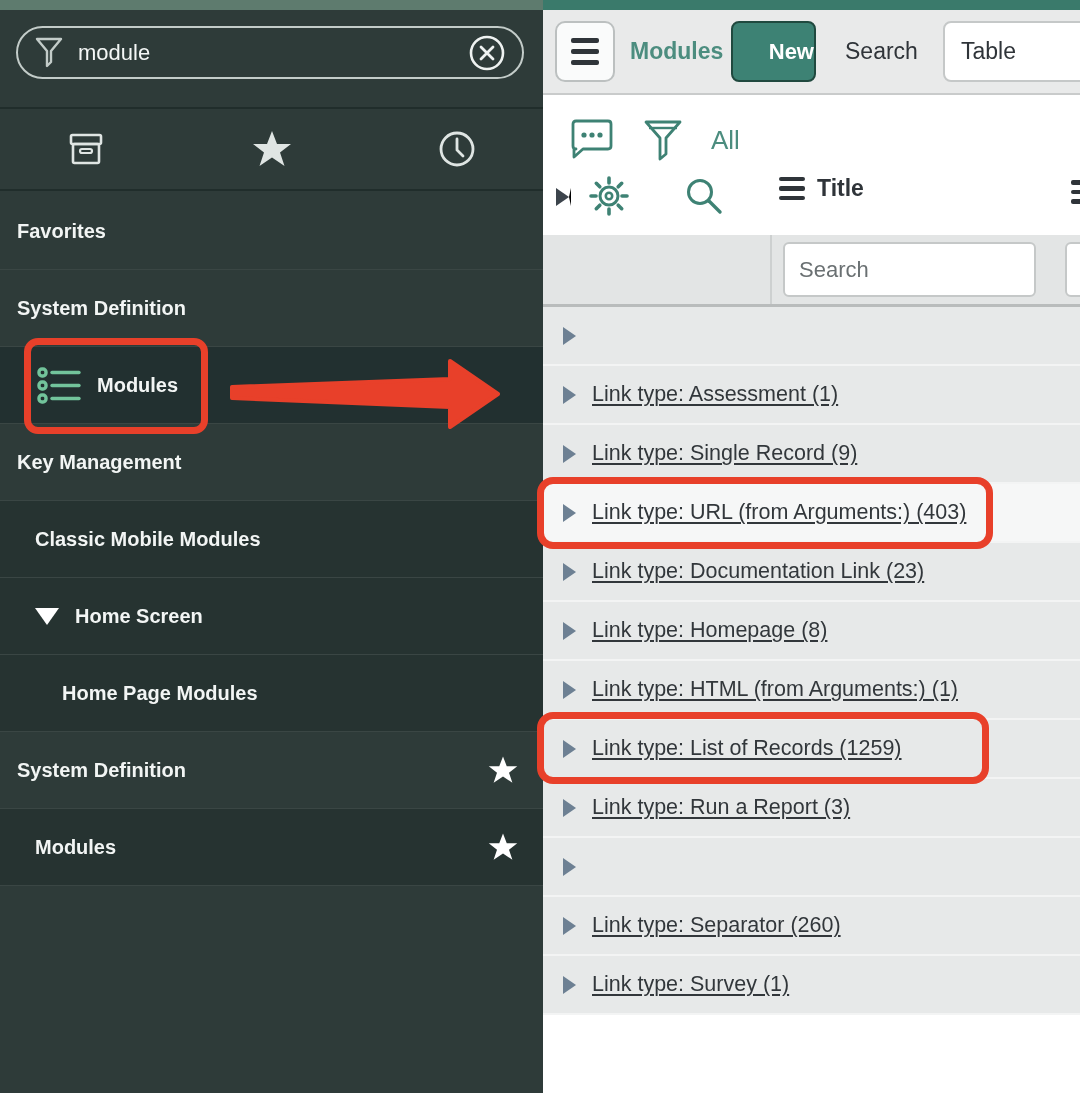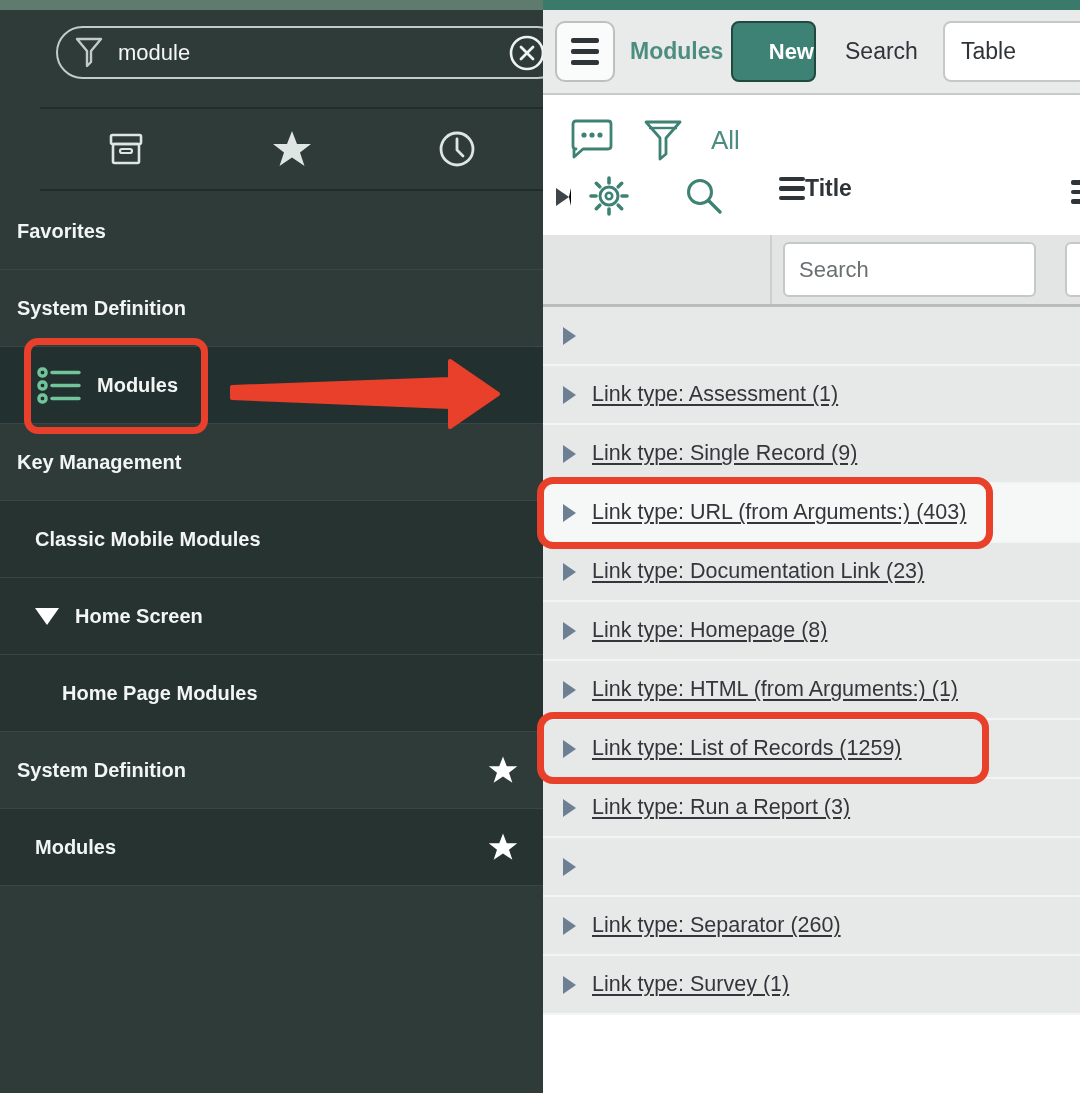"module" .sidebar { padding-left: 40px -> none }
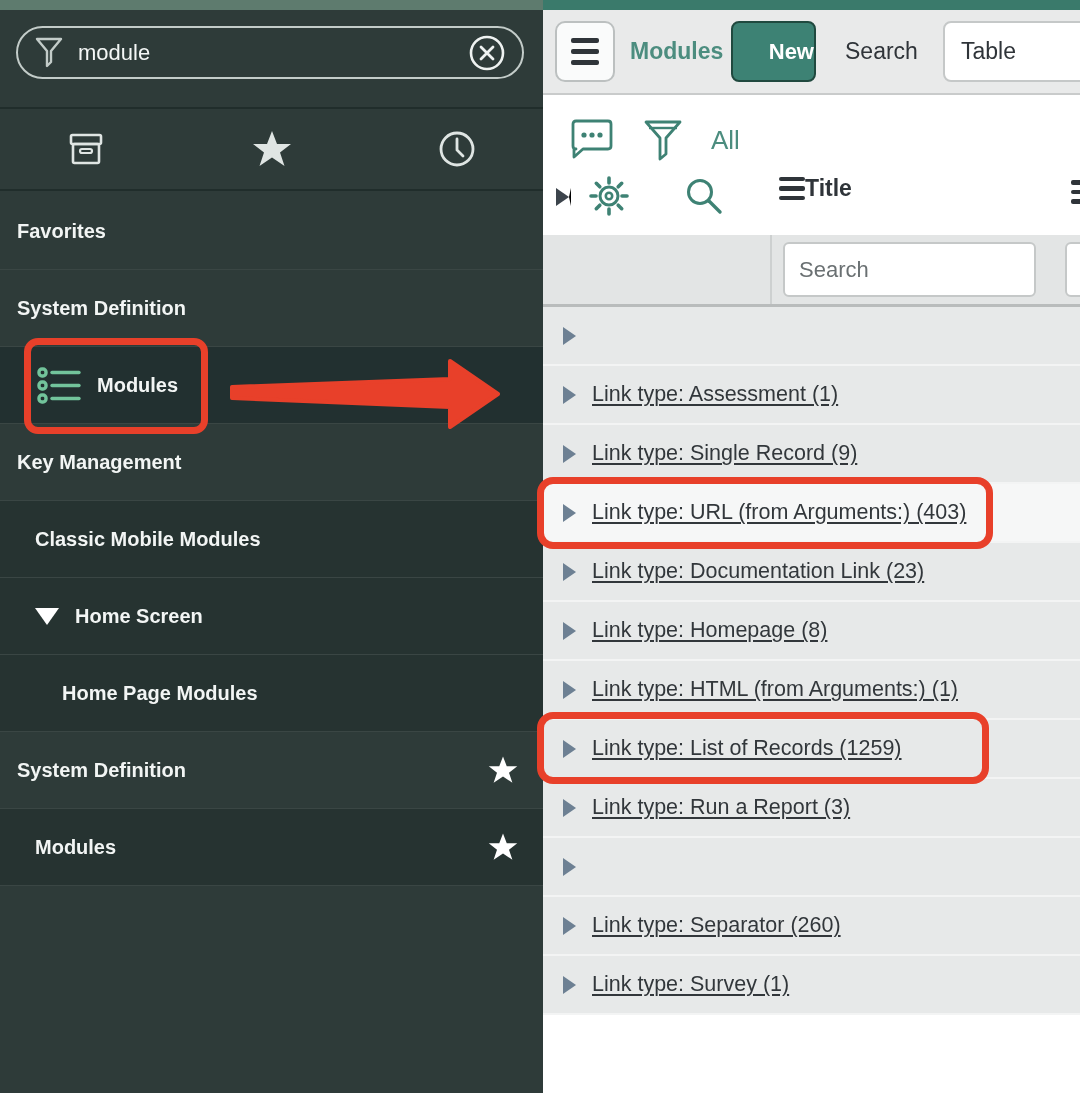"Title" .col-title { gap: none -> 12px }
